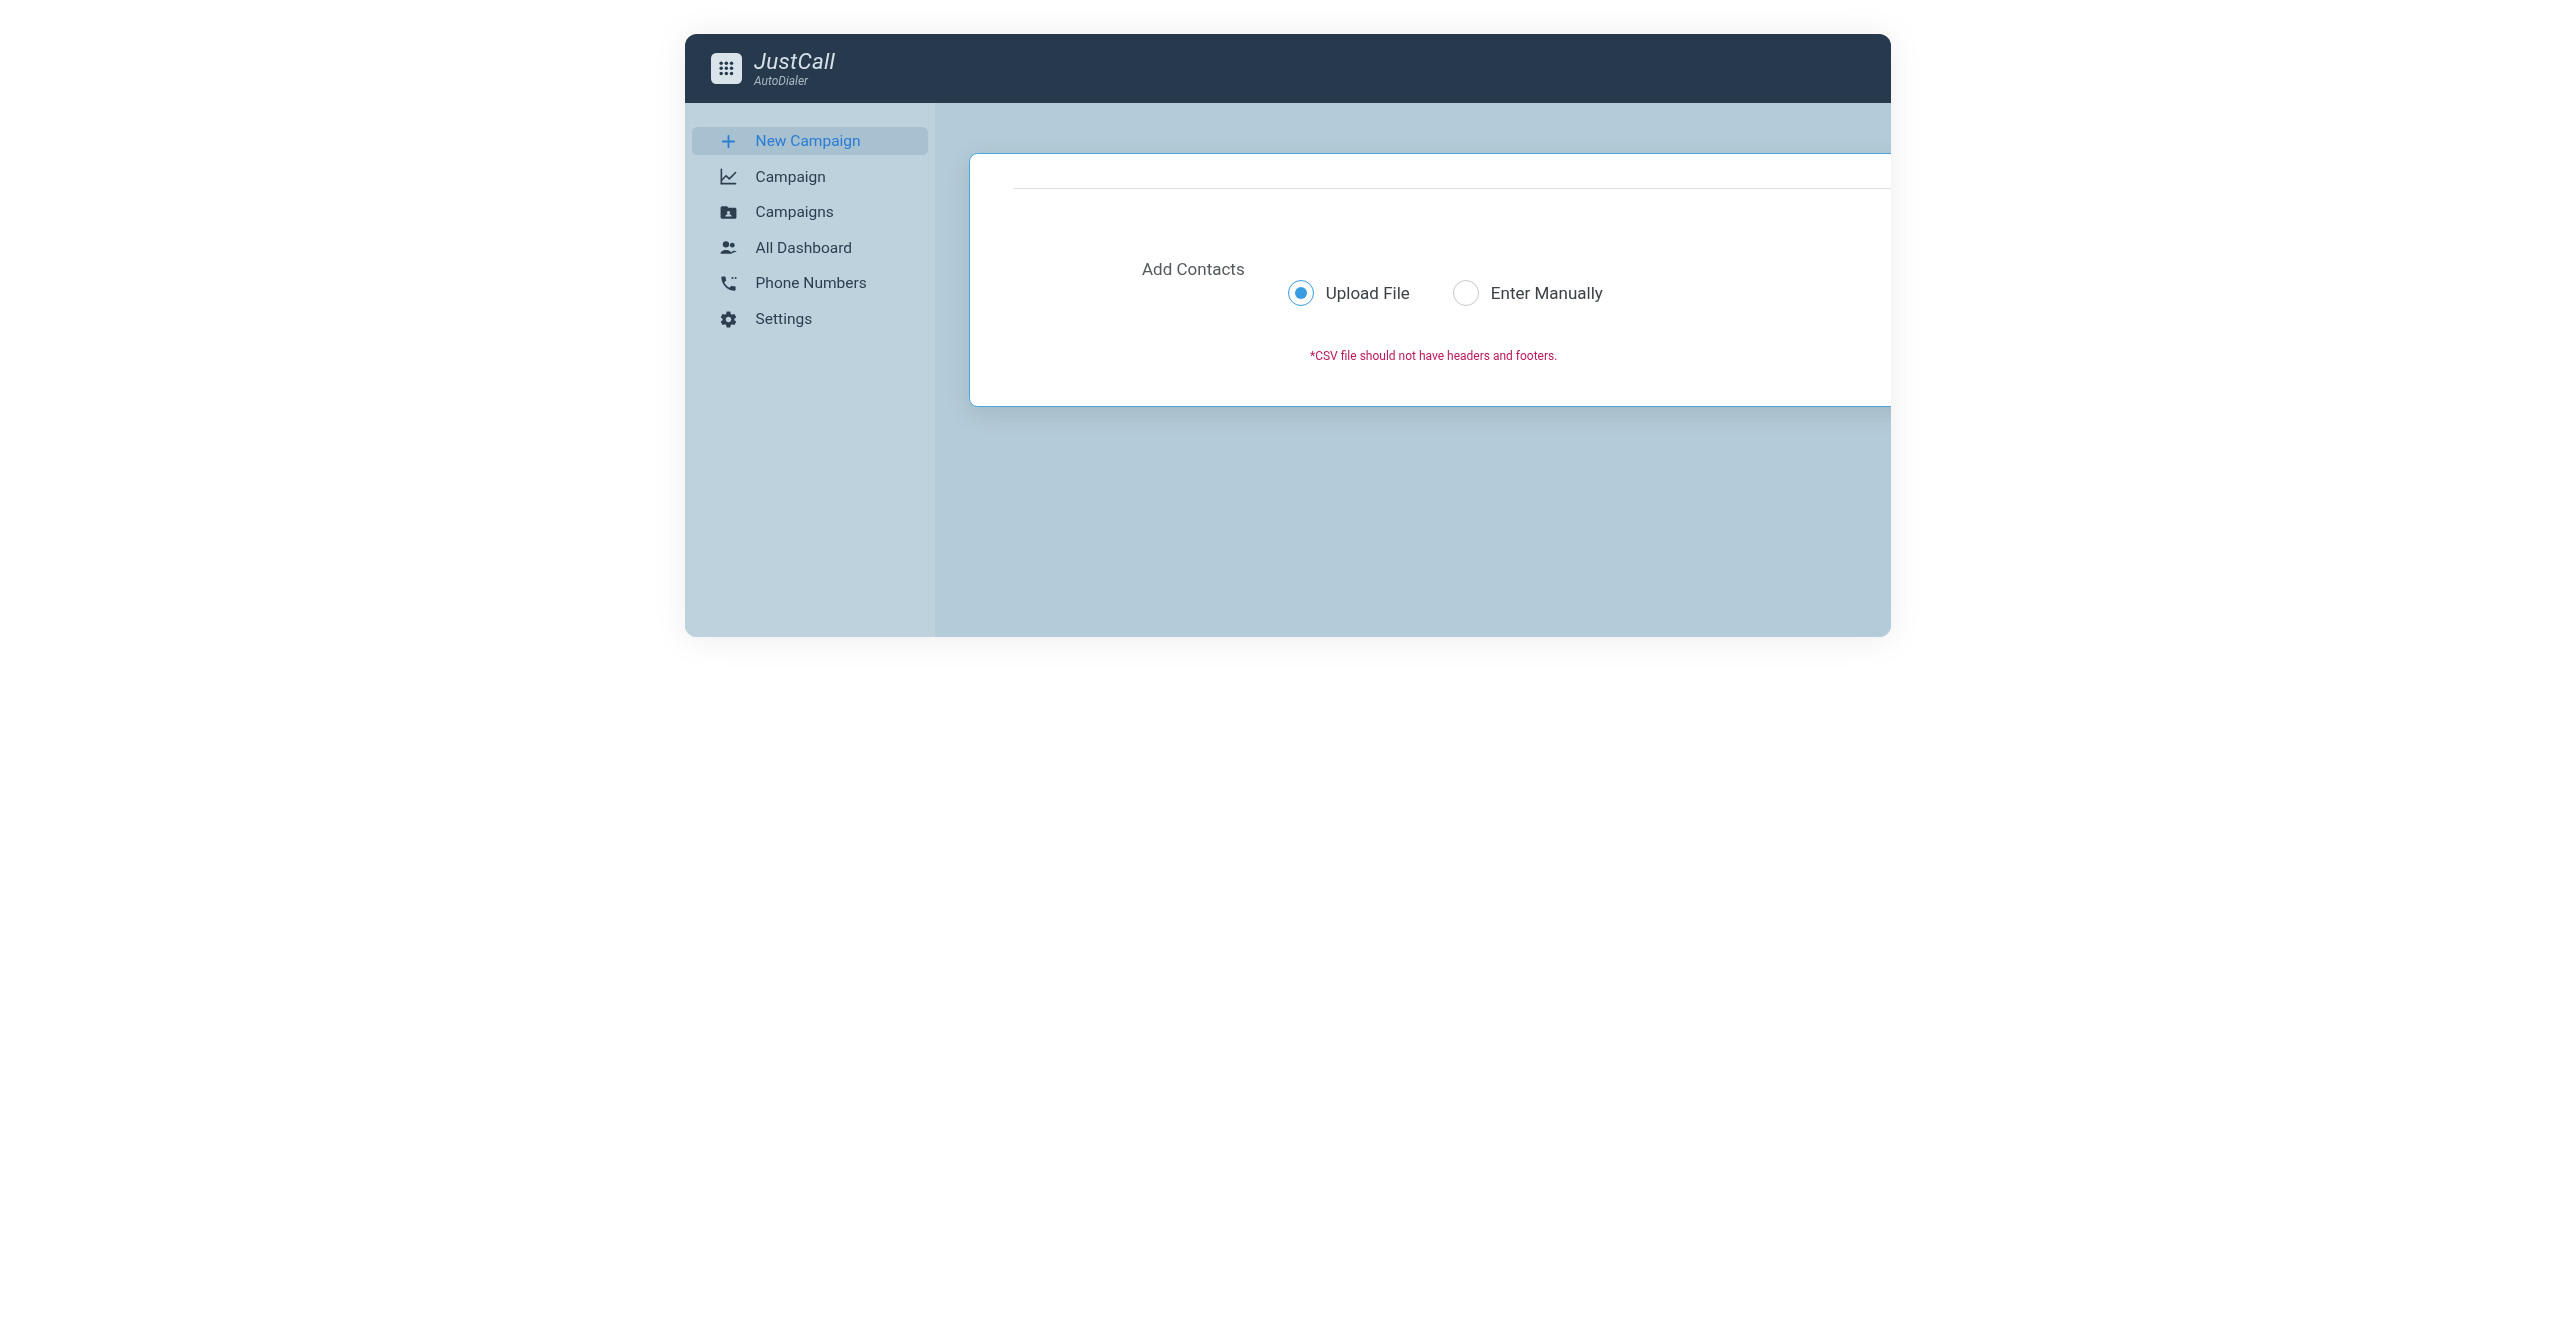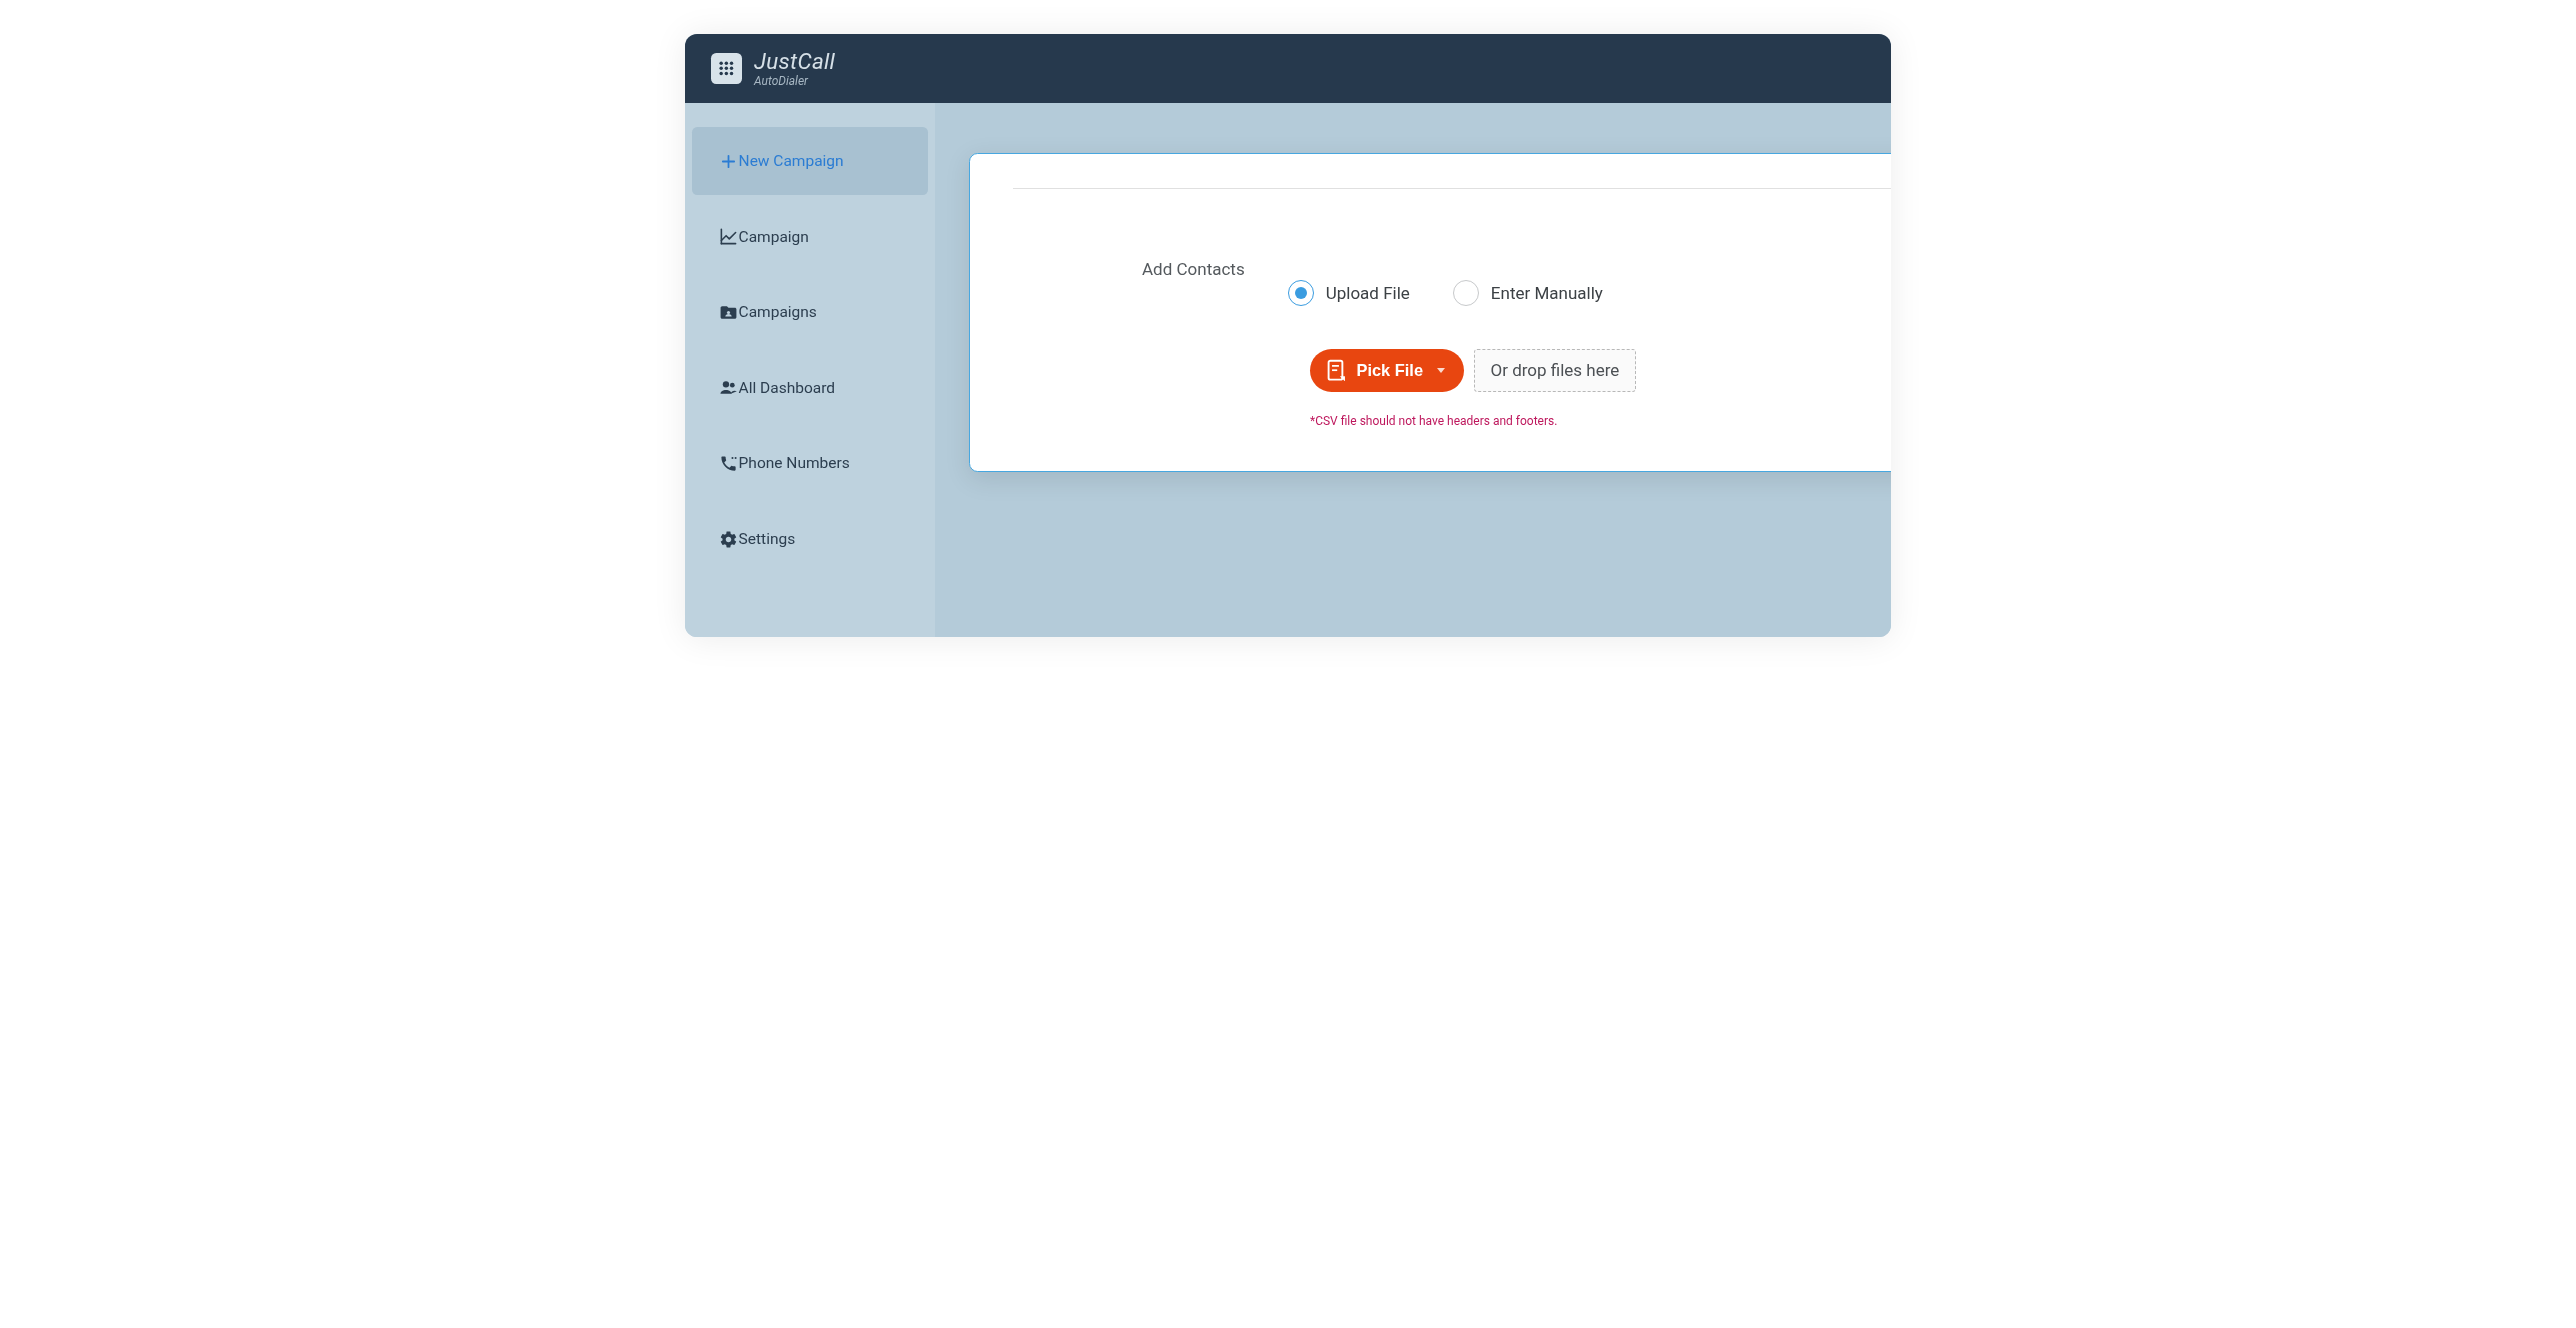"New Campaign" .sidebar-item { gap: none -> 17px; padding: 24px 26px -> 4px 26px }
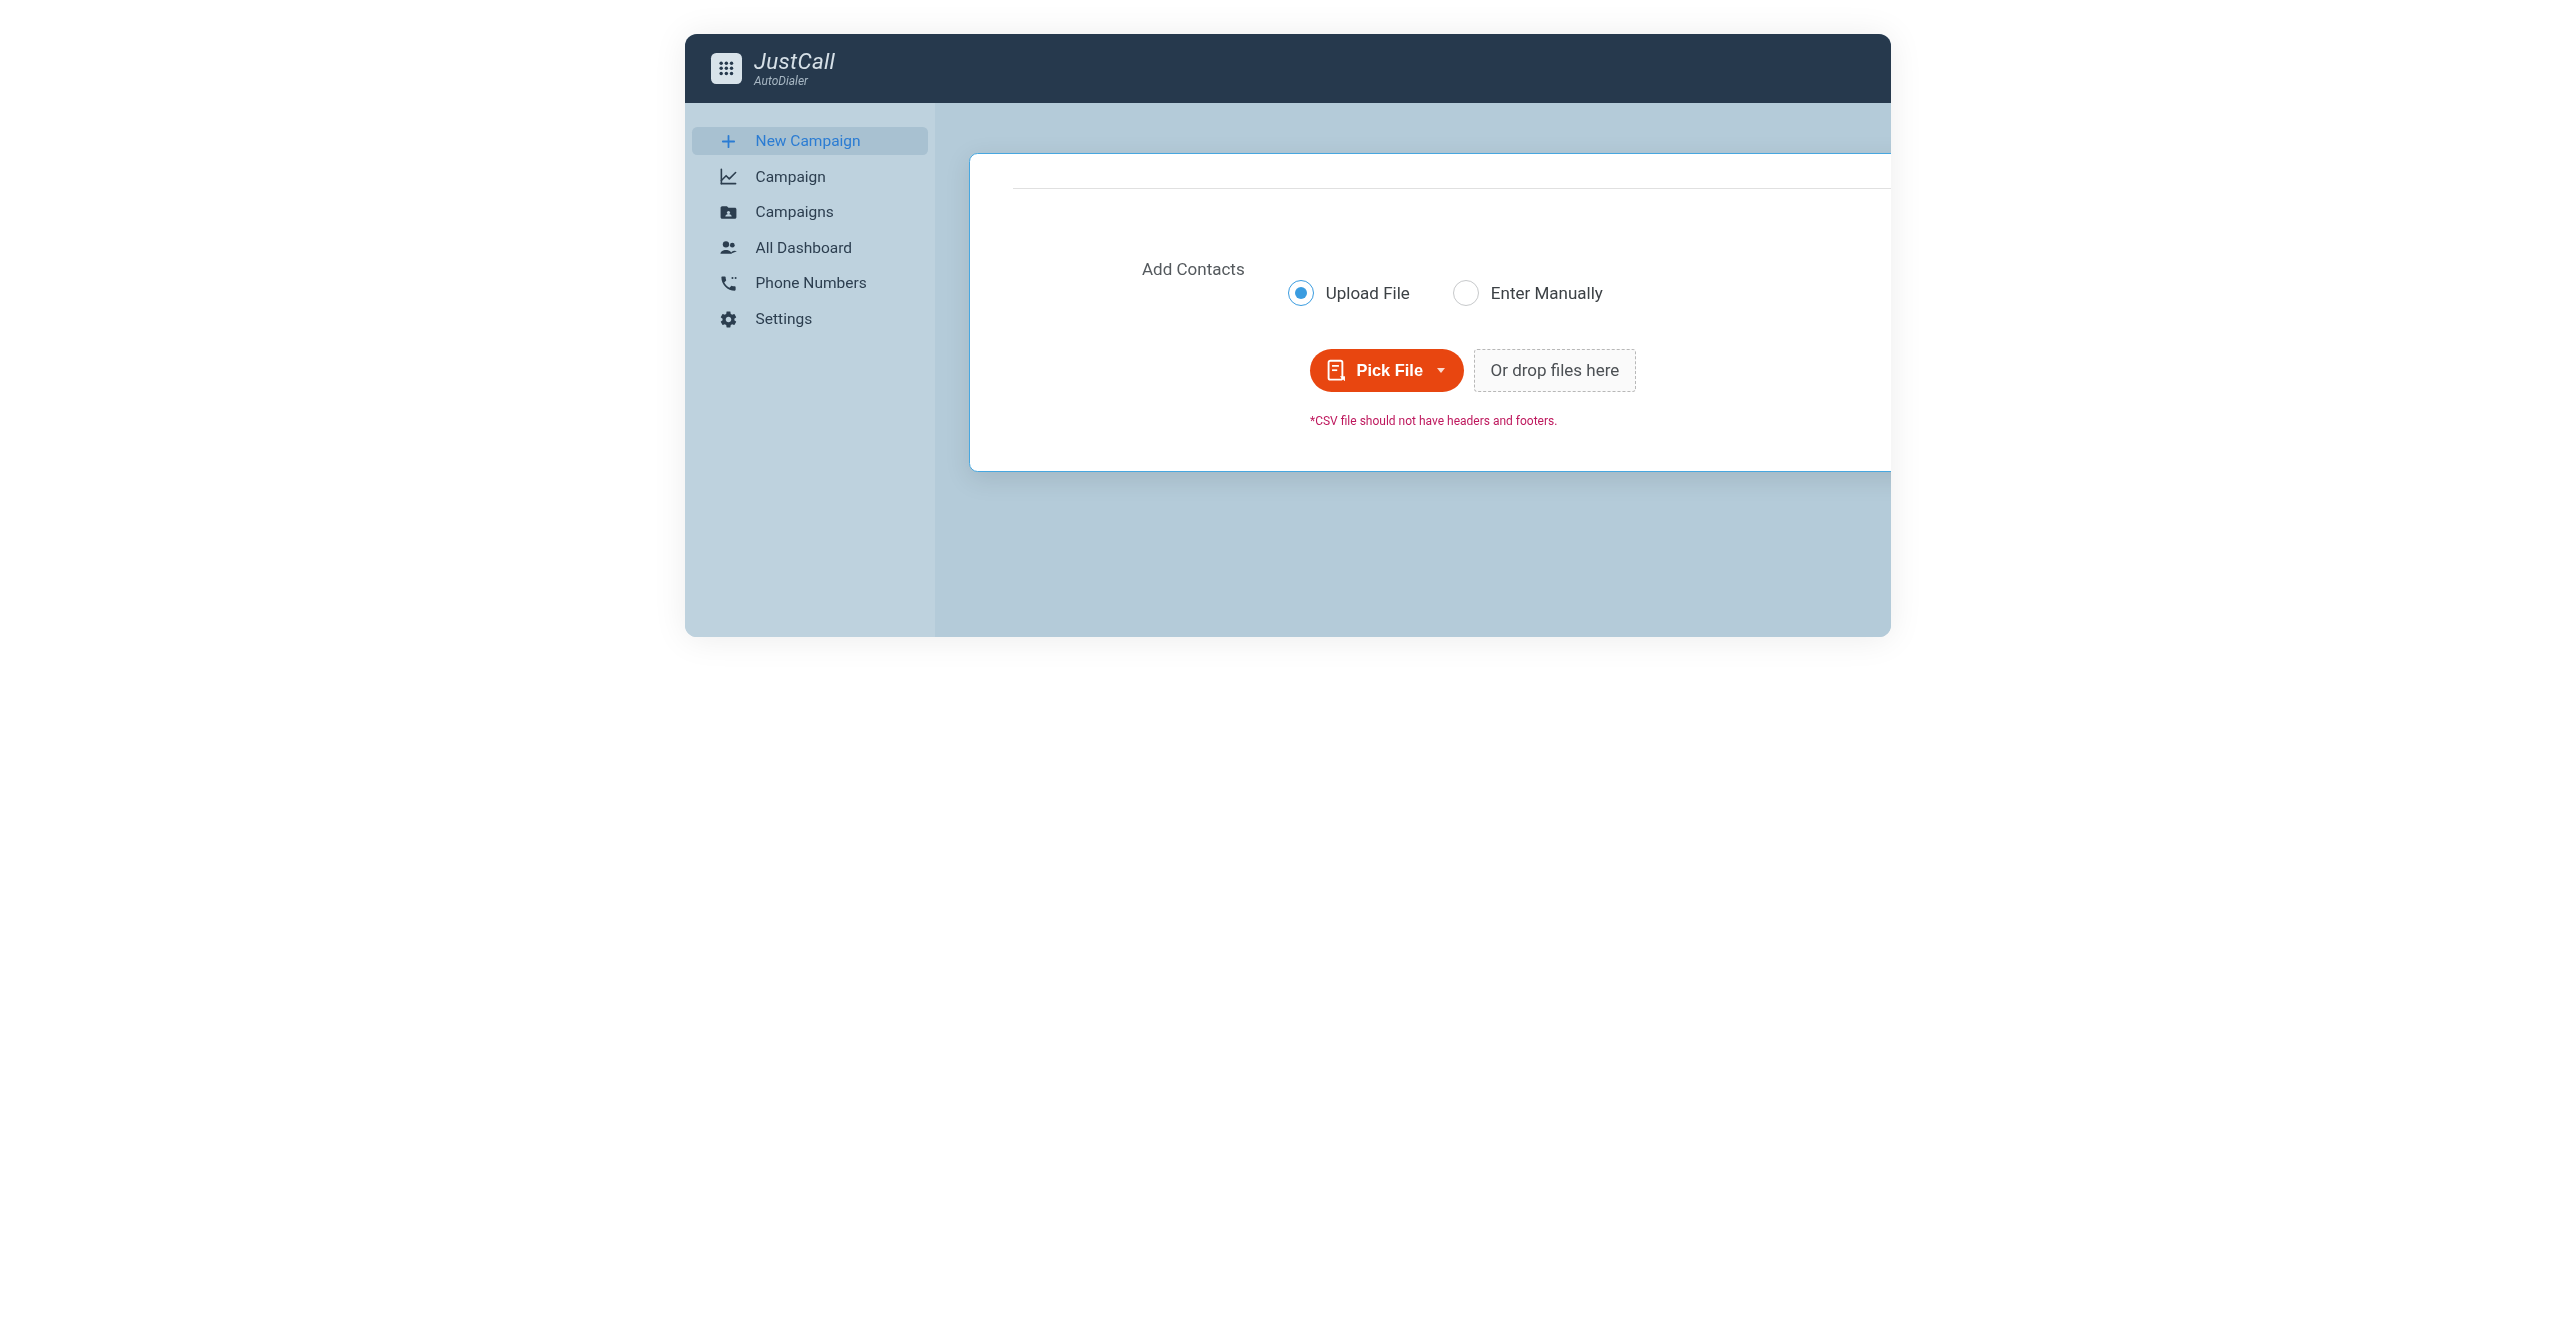"Pick File" div.row-pick { html: <div> <button> <span> <svg> <rect></rect> <line></line> <line></line> <polygon></polygon> </svg> </span> <span>Pick File</span> <span></span> </button> <div> <span>Or drop files here</span> </div> </div> -> none }
